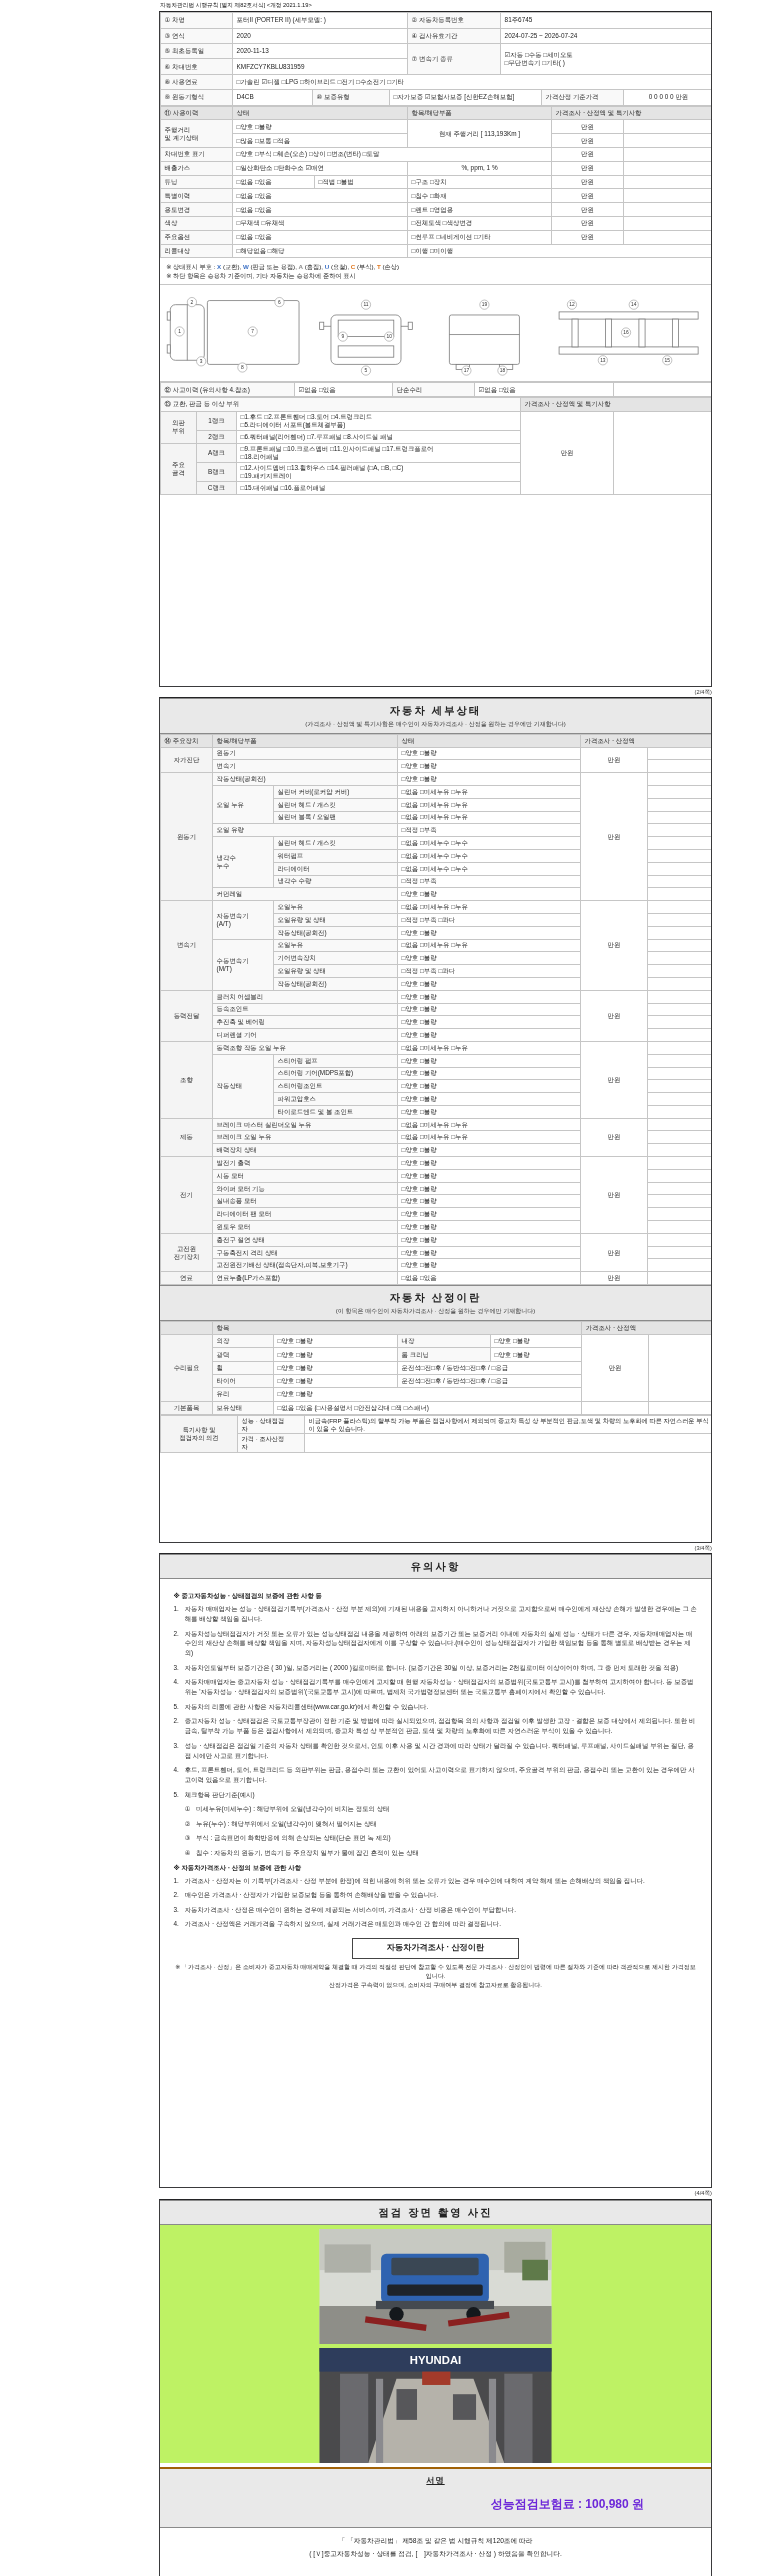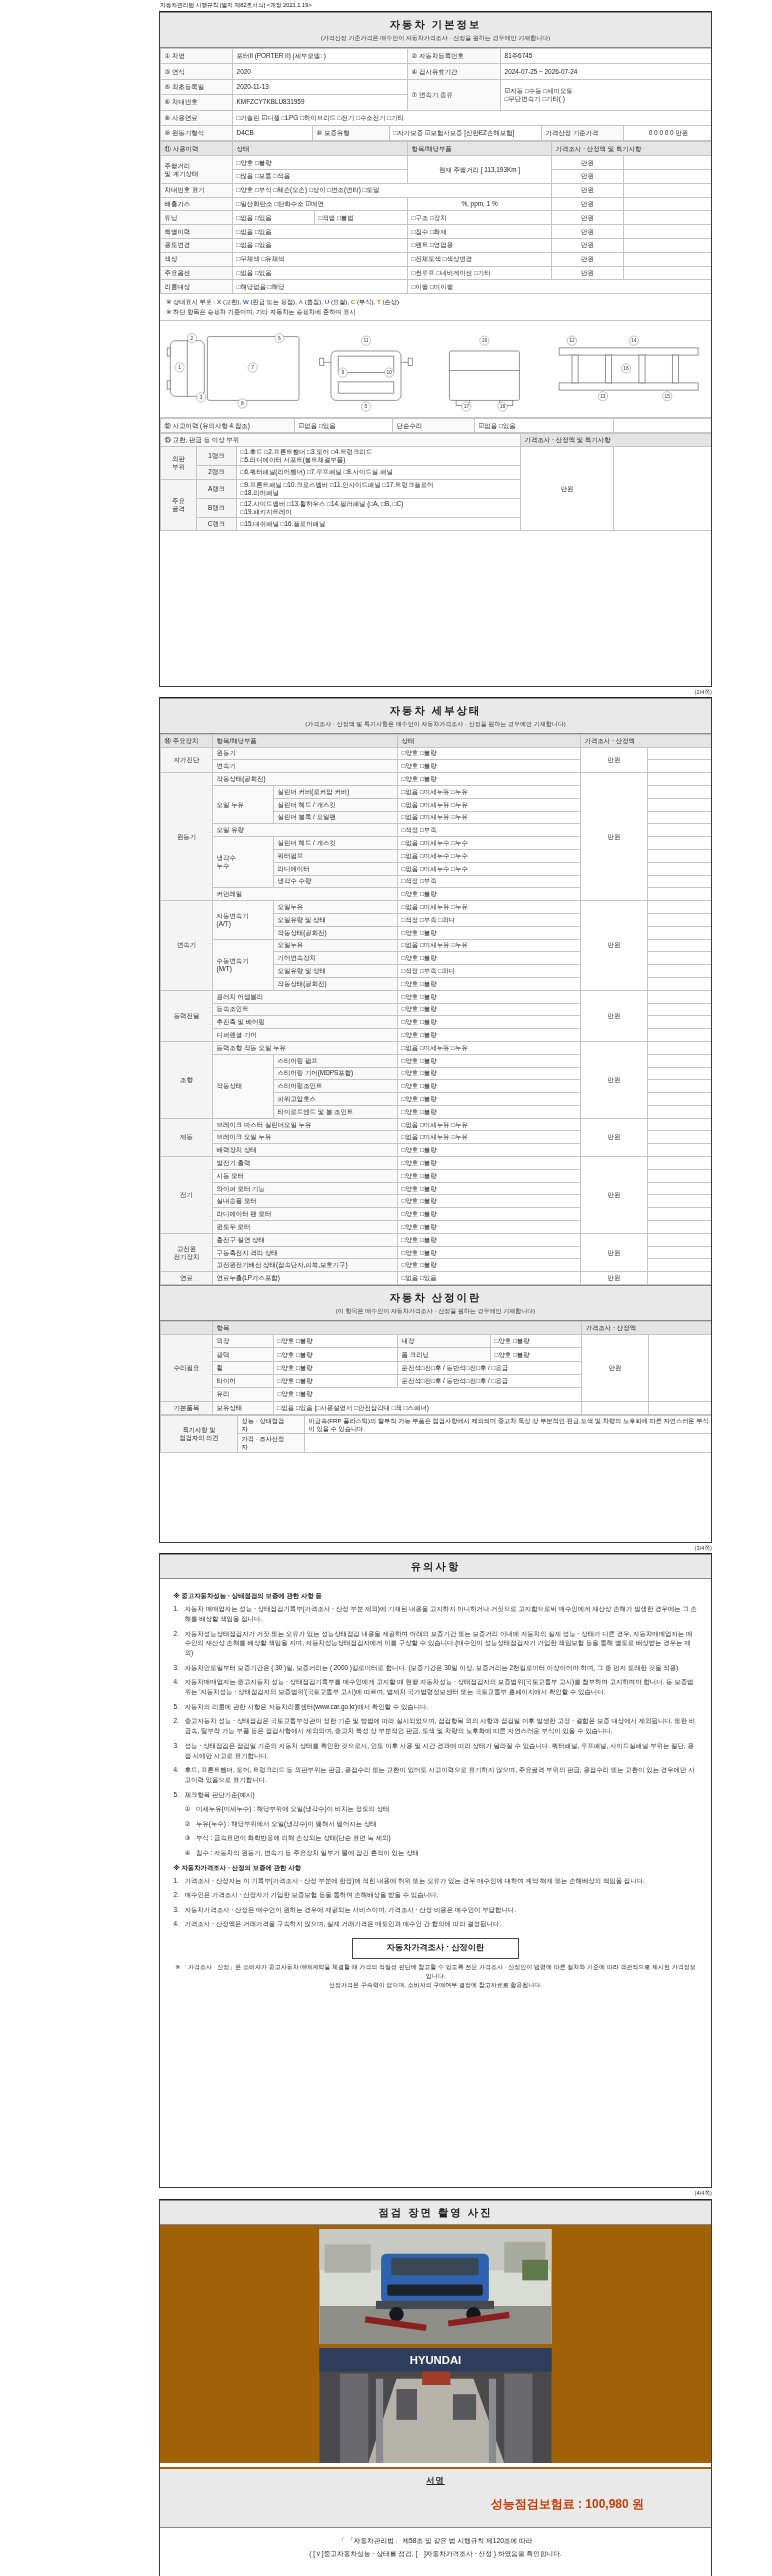"자동차 기본정보" div.band { html: <div> <div>자동차 기본정보</div> <div>(가격산정 기준가격은 매수인이 자동차가격조사 · 산정을 원하는 경우에만 기재합니다)</div> </div> -> none }
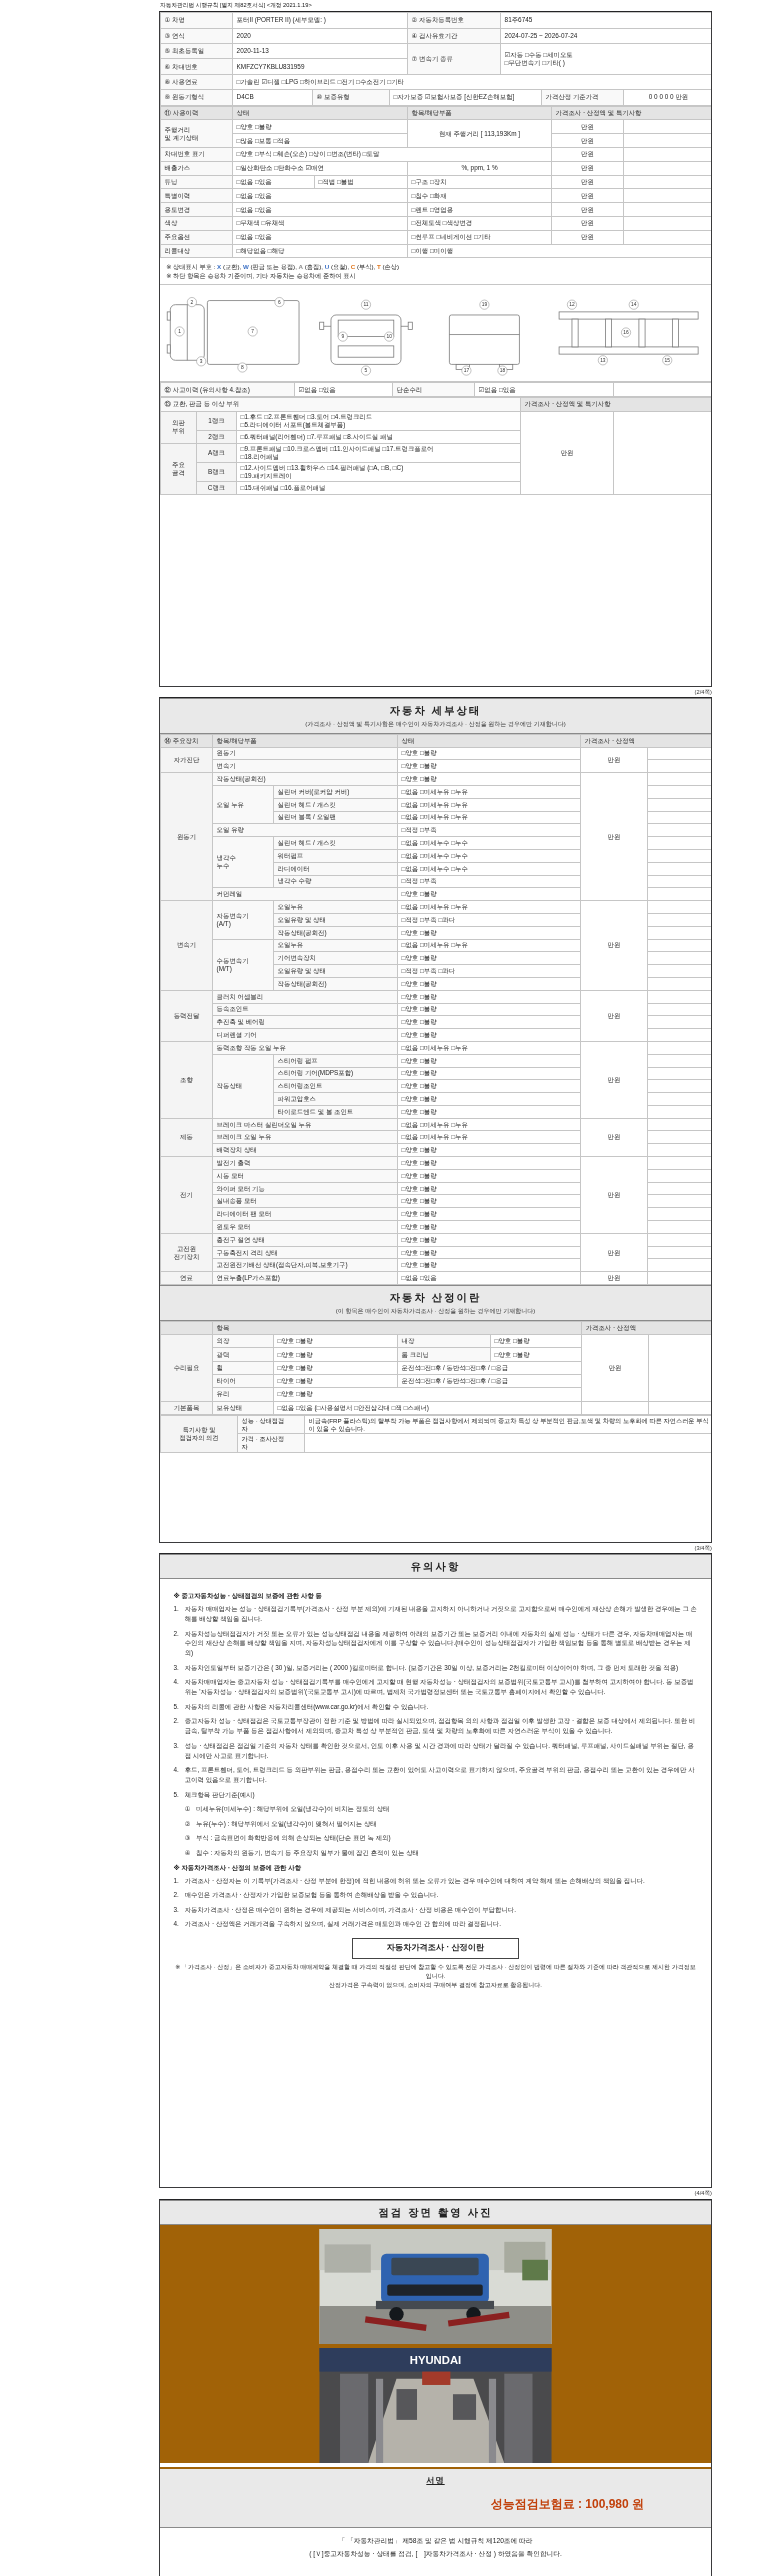"HYUNDAI" .ph-area { background: #a16207 -> #bef264 }
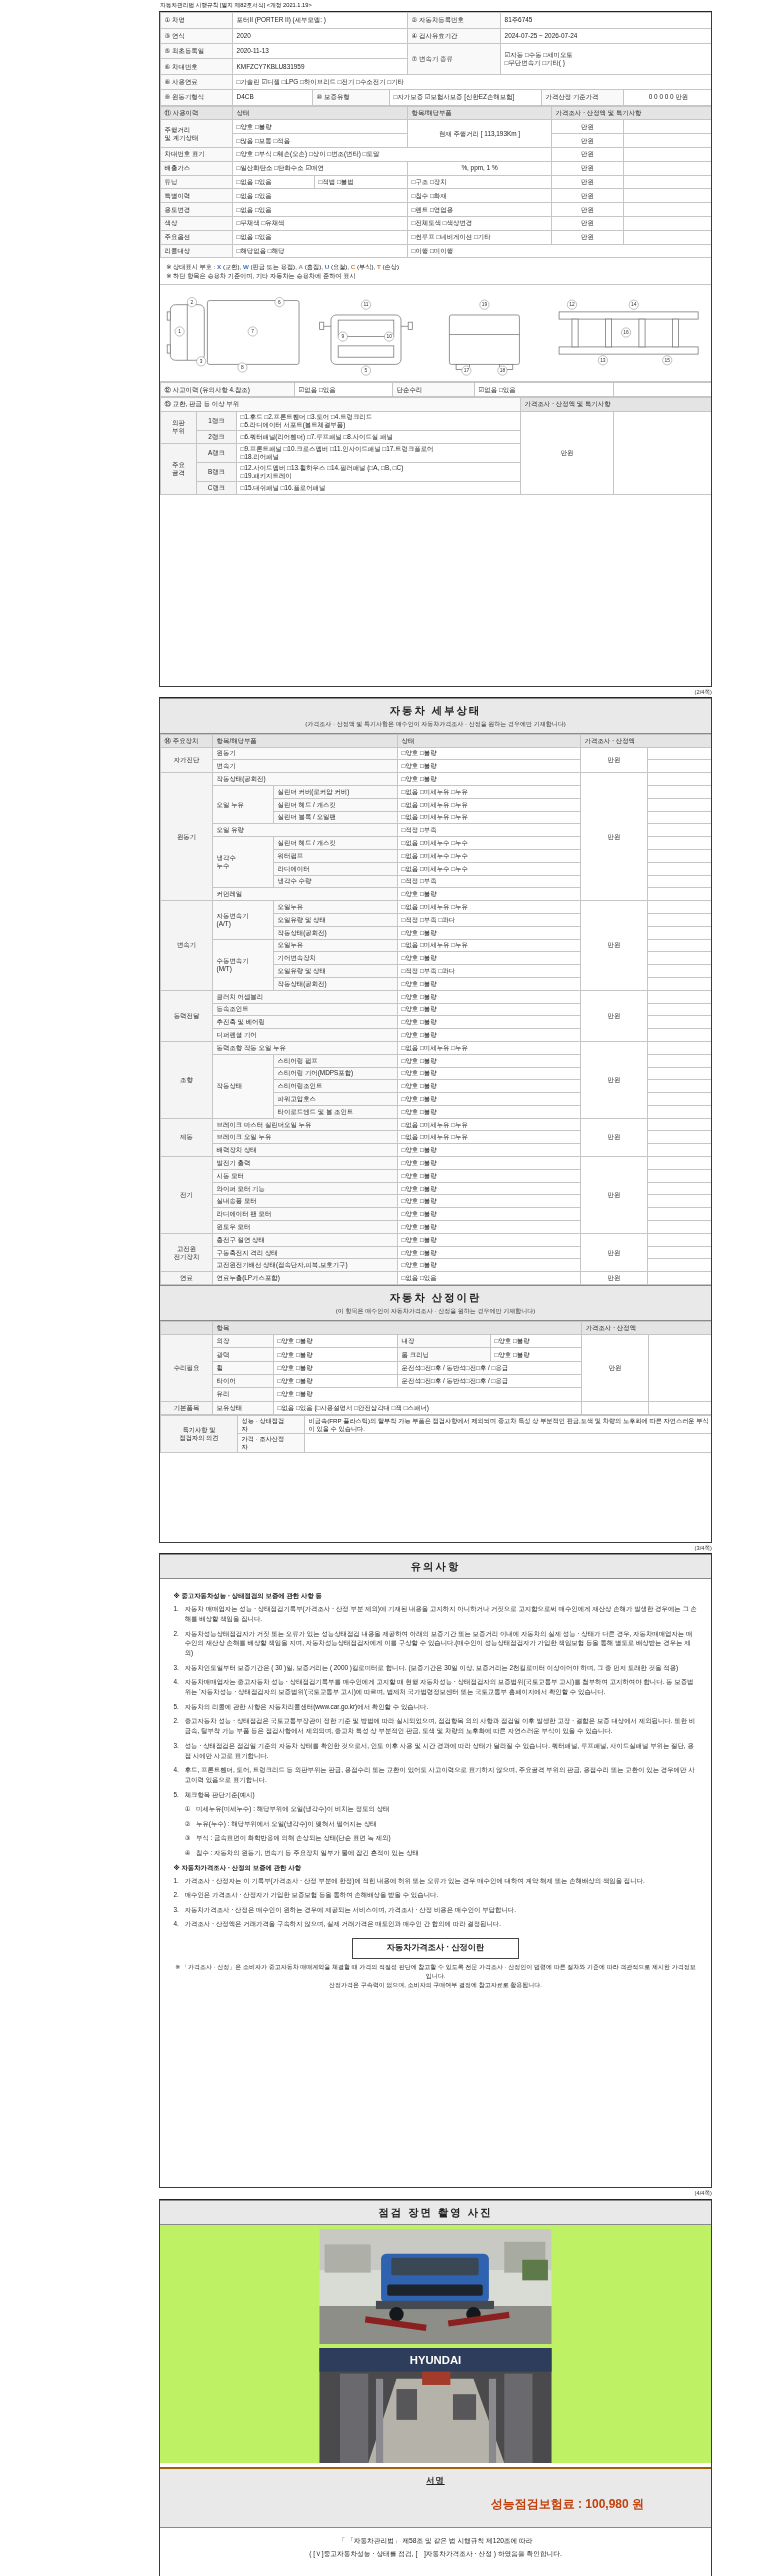"성능점검보험료 : 100,980 원" div.fee { color: #c2410c -> #6d28d9 }
